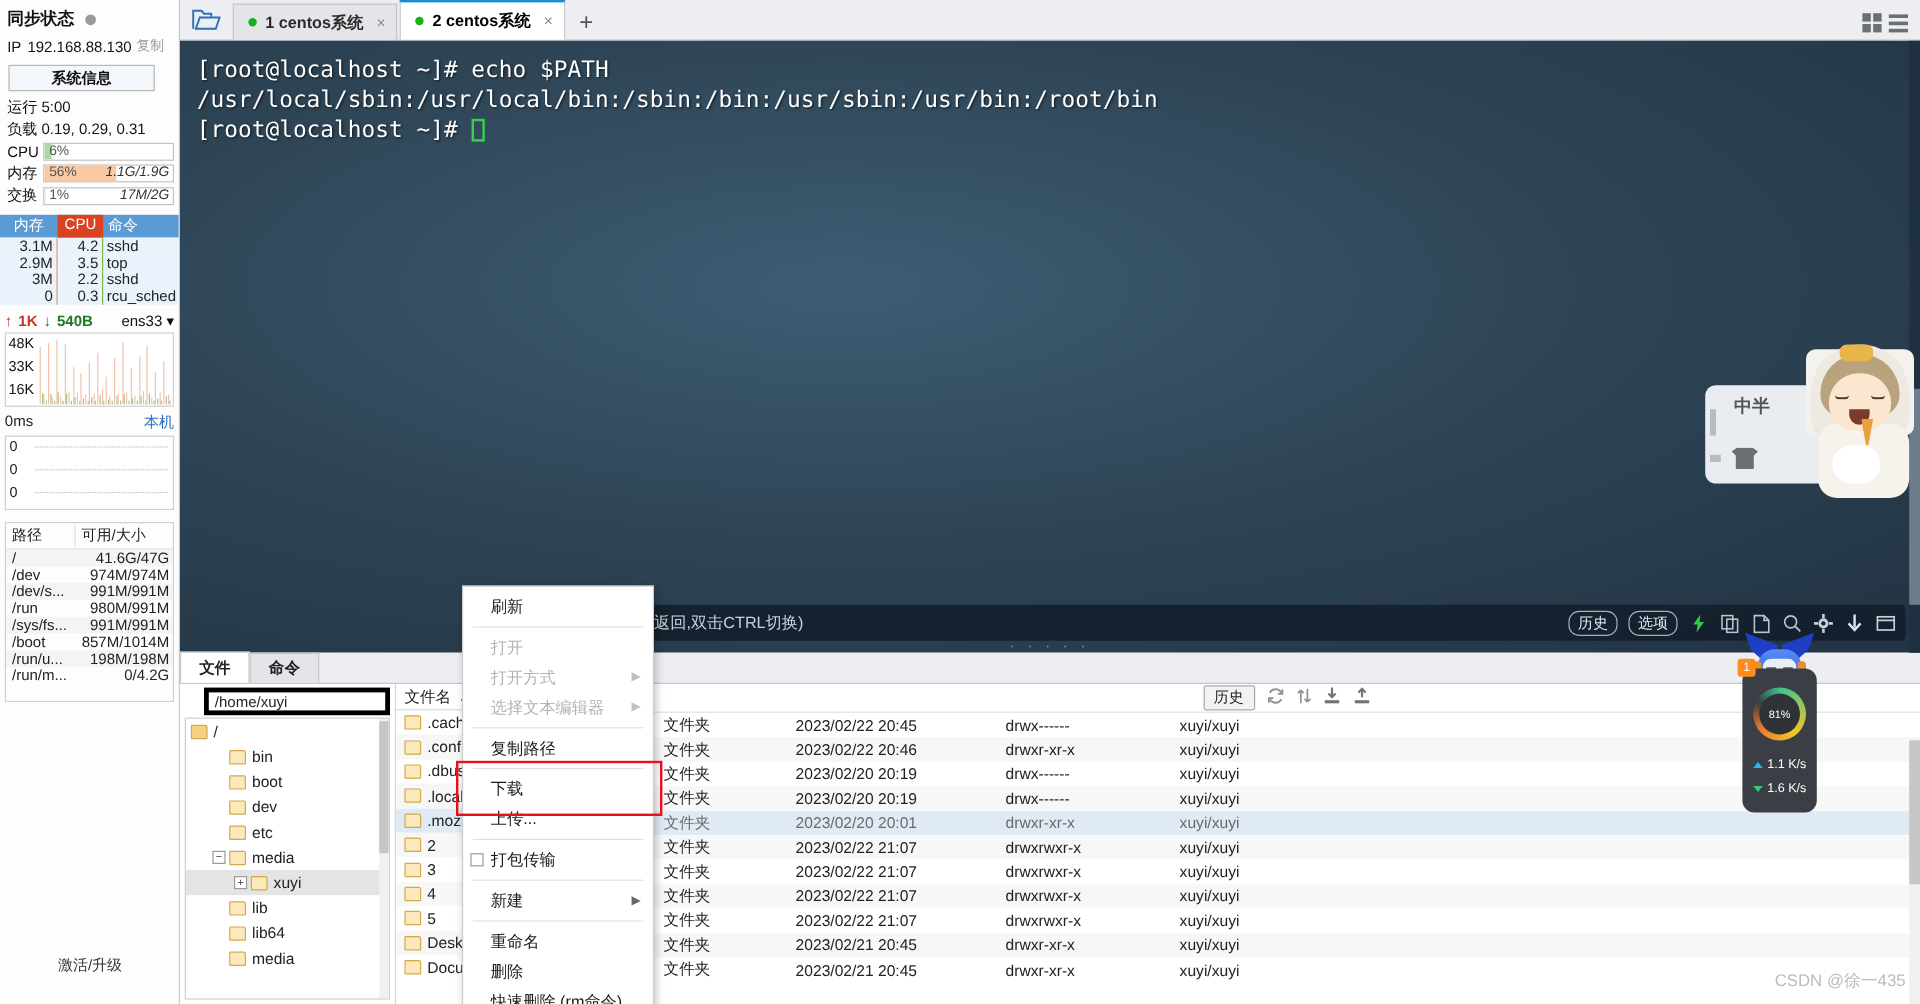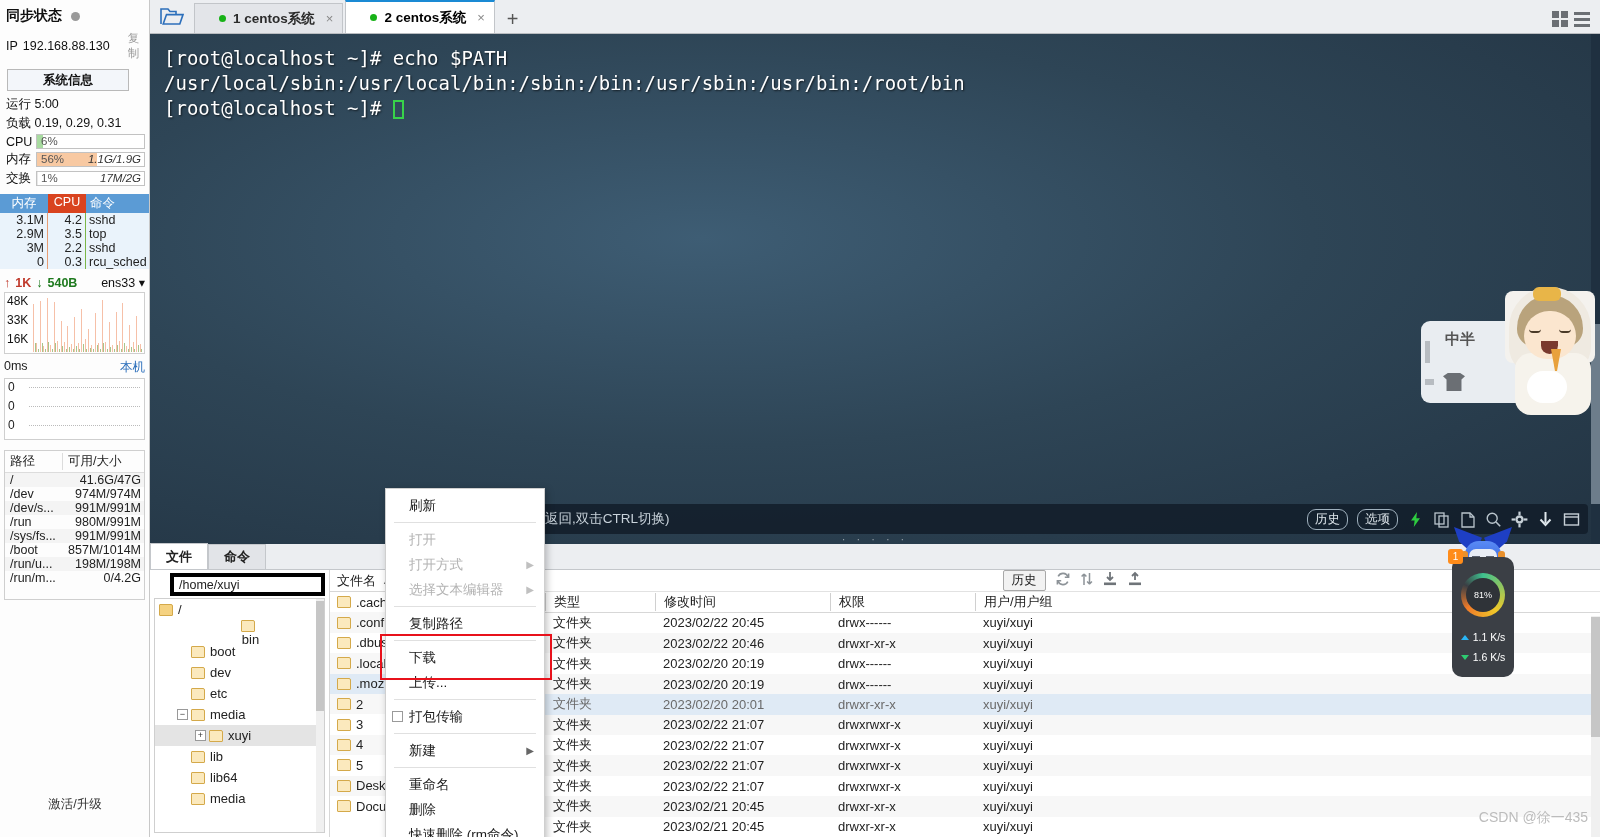"1 centos系统" .tab { padding: 0 9px 0 24px -> 0 9px 0 12px }
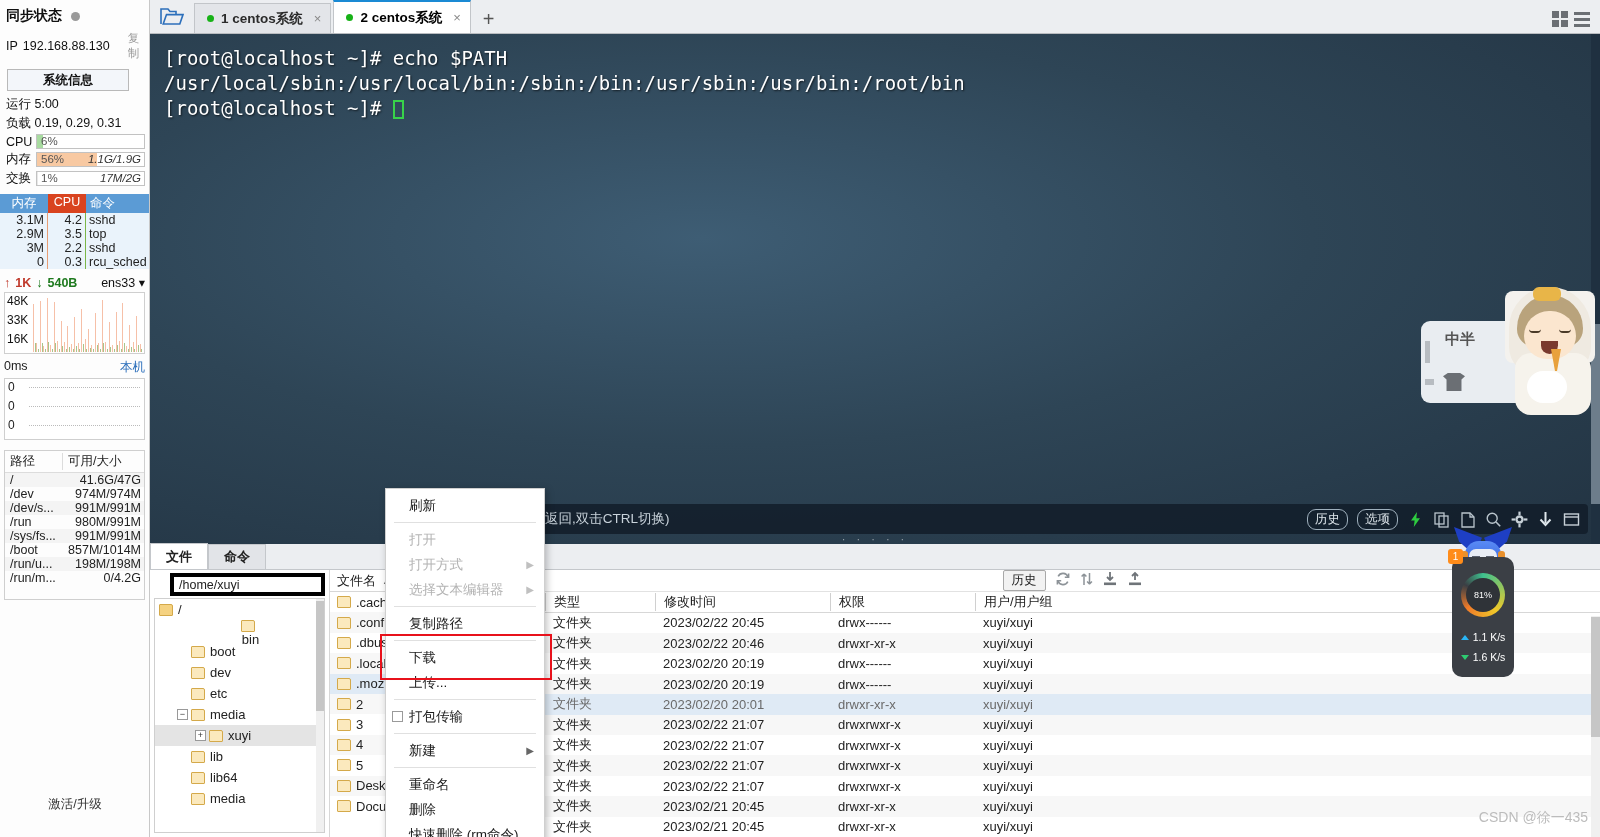"复制" .sb-copy { margin-left: 18px -> 4px }
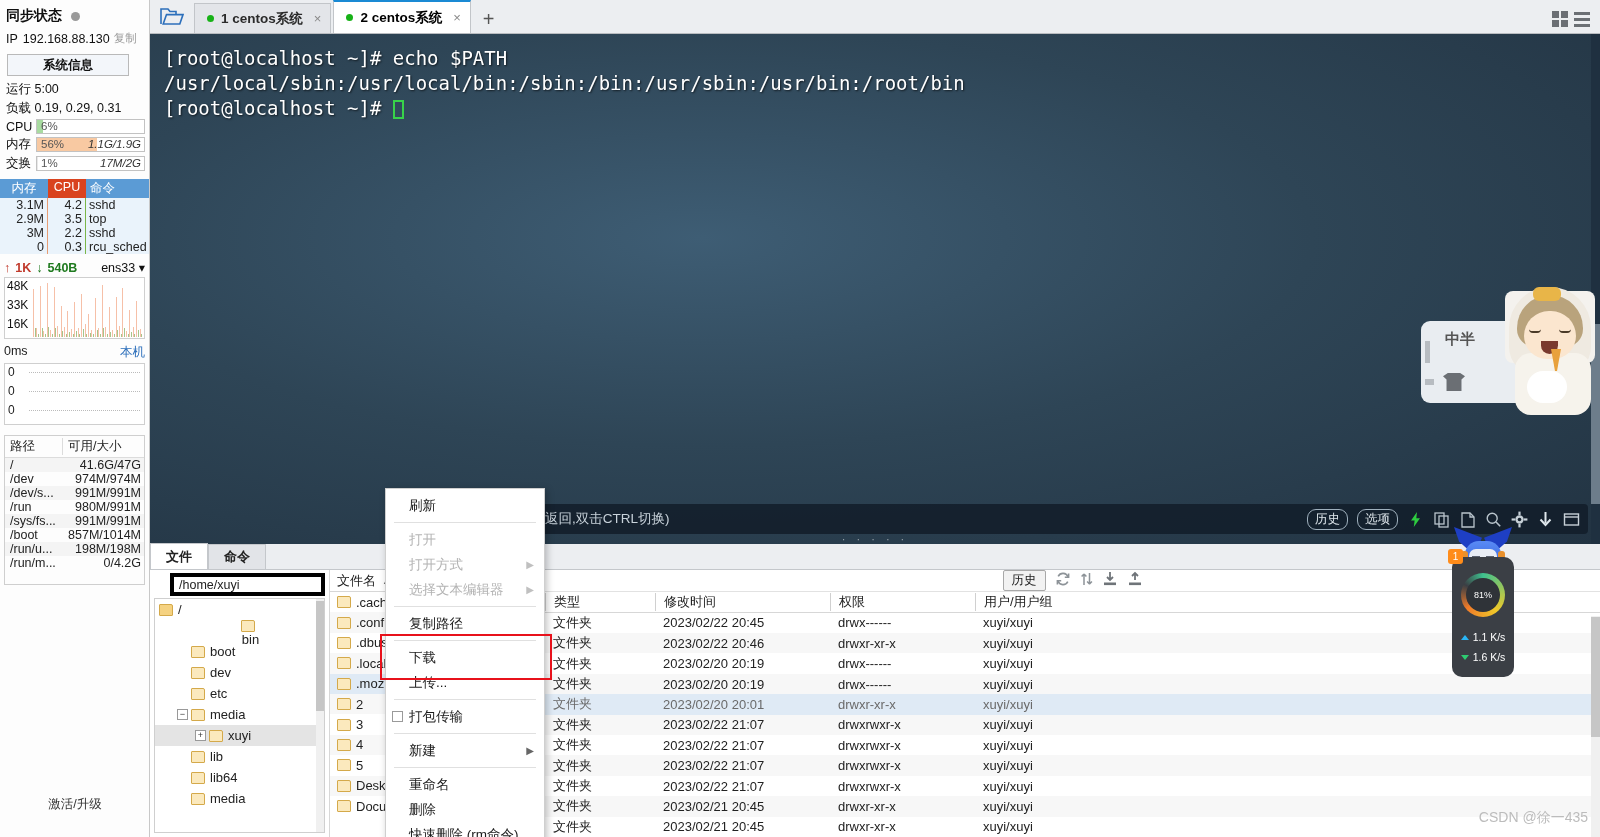"类型" div.cols { html: <div> <div>类型</div> <div>修改时间</div> <div>权限</div> <div>用户/用户组</div> </div> -> none }
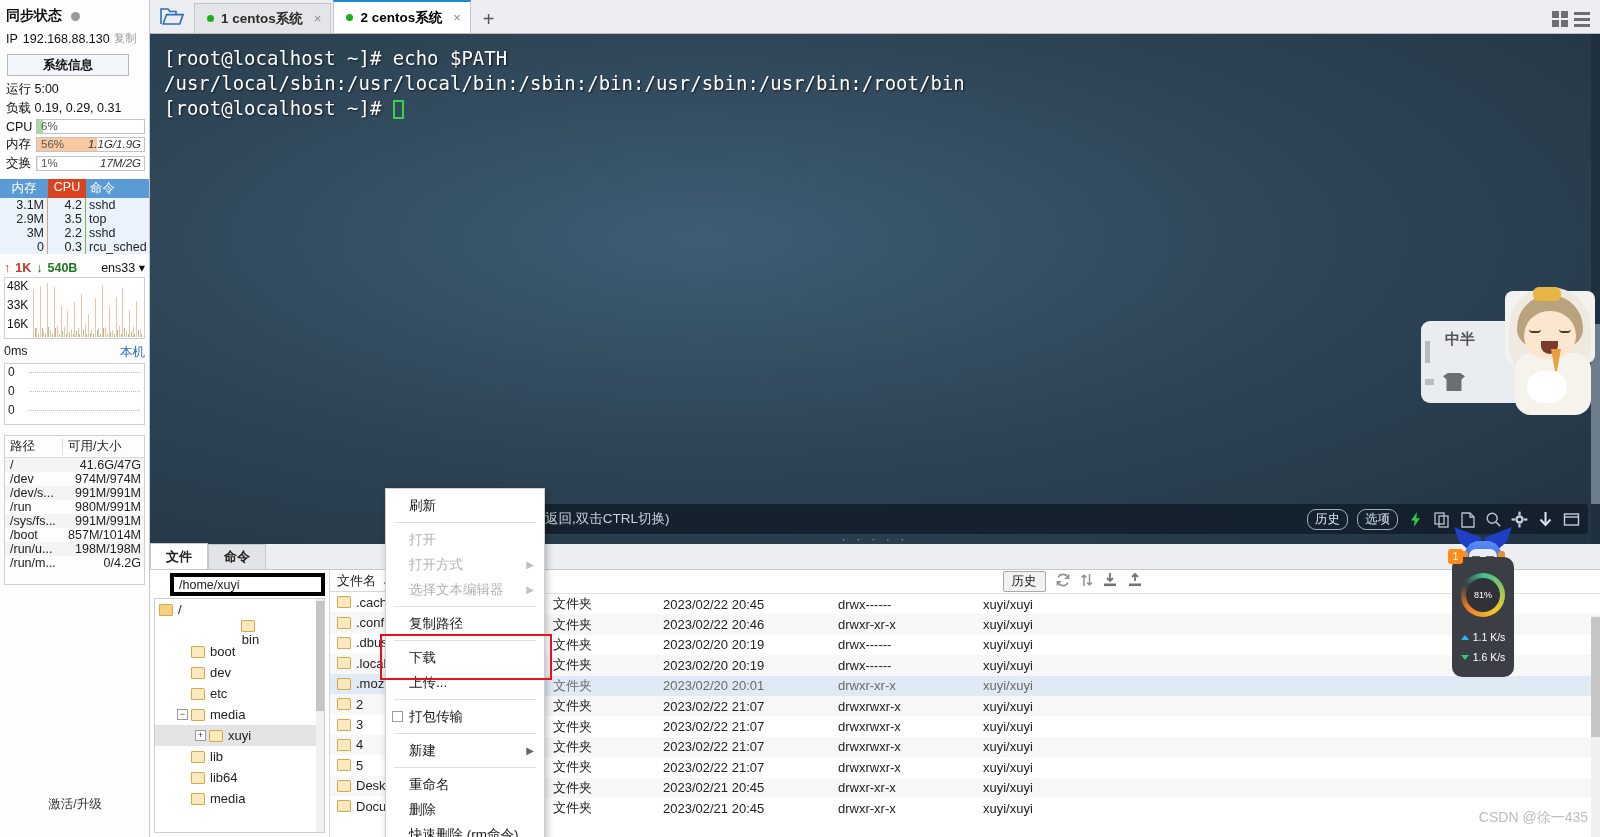"bin" div.tnode { flex-direction: column -> none }
